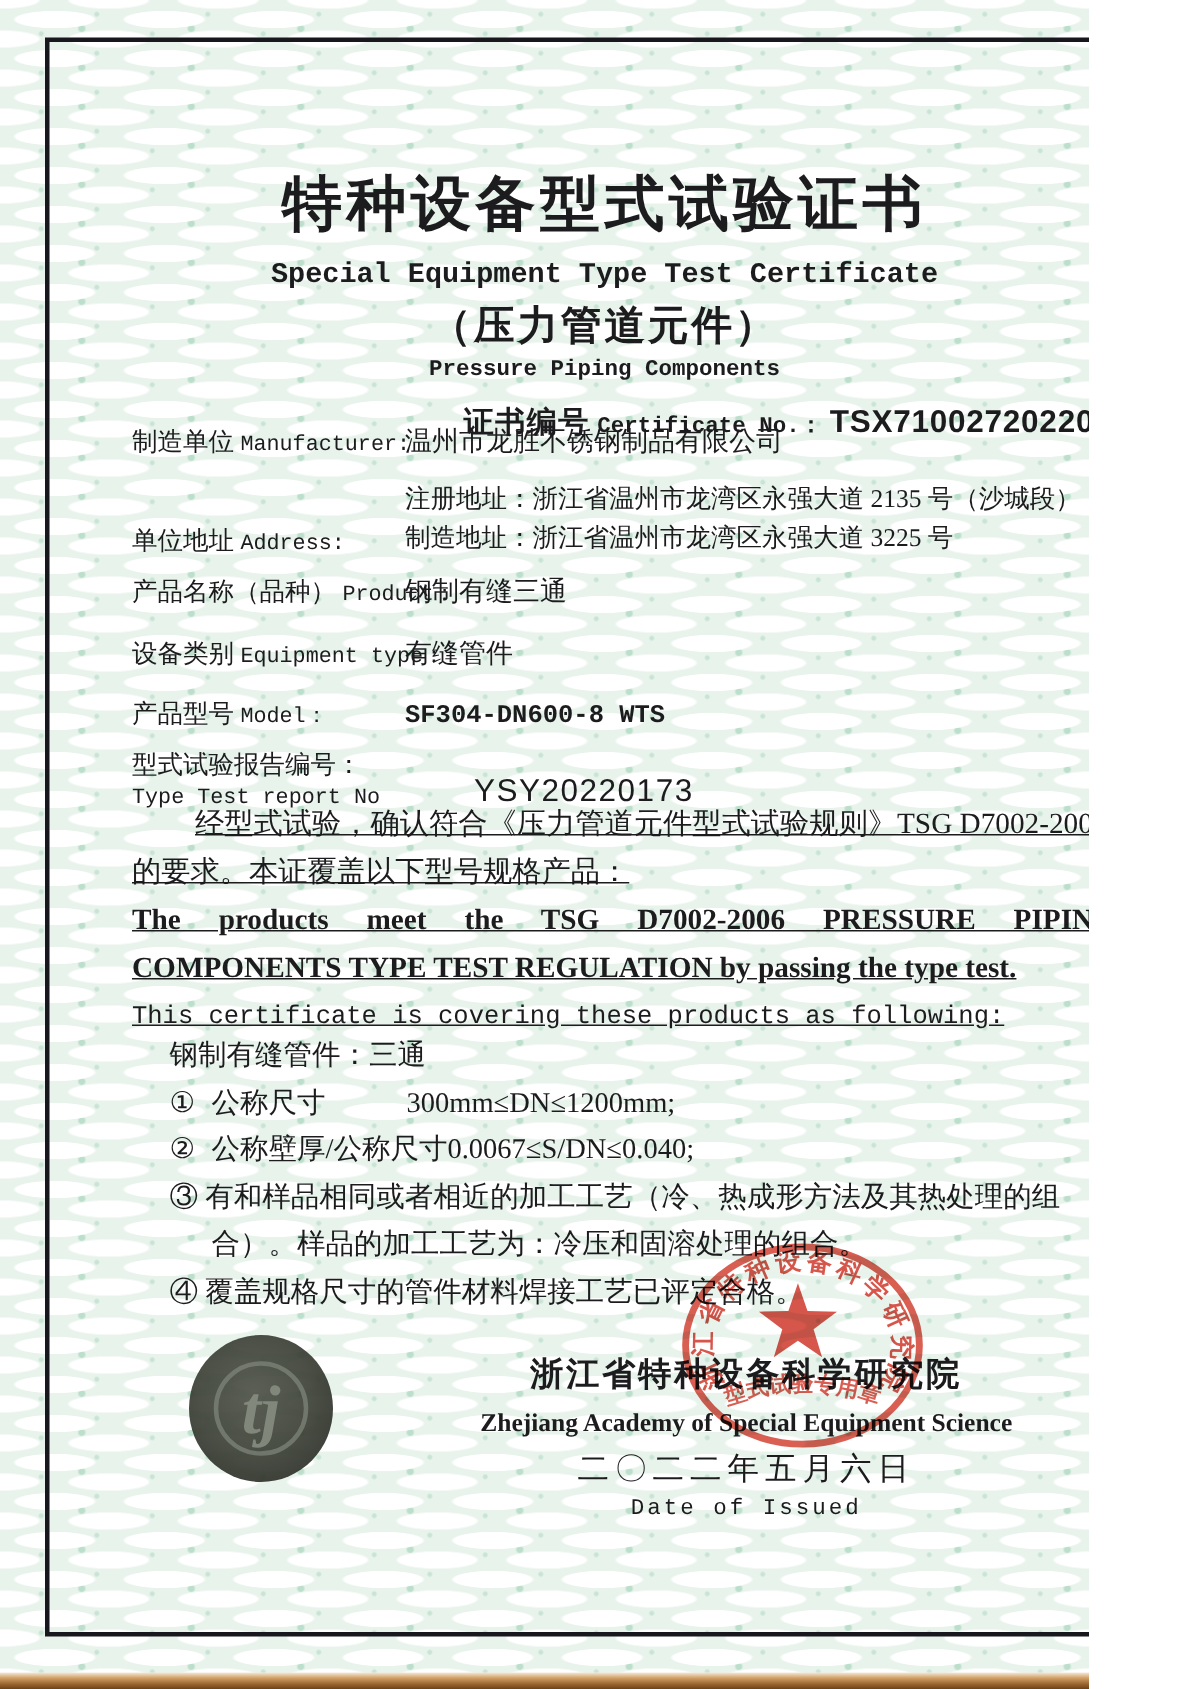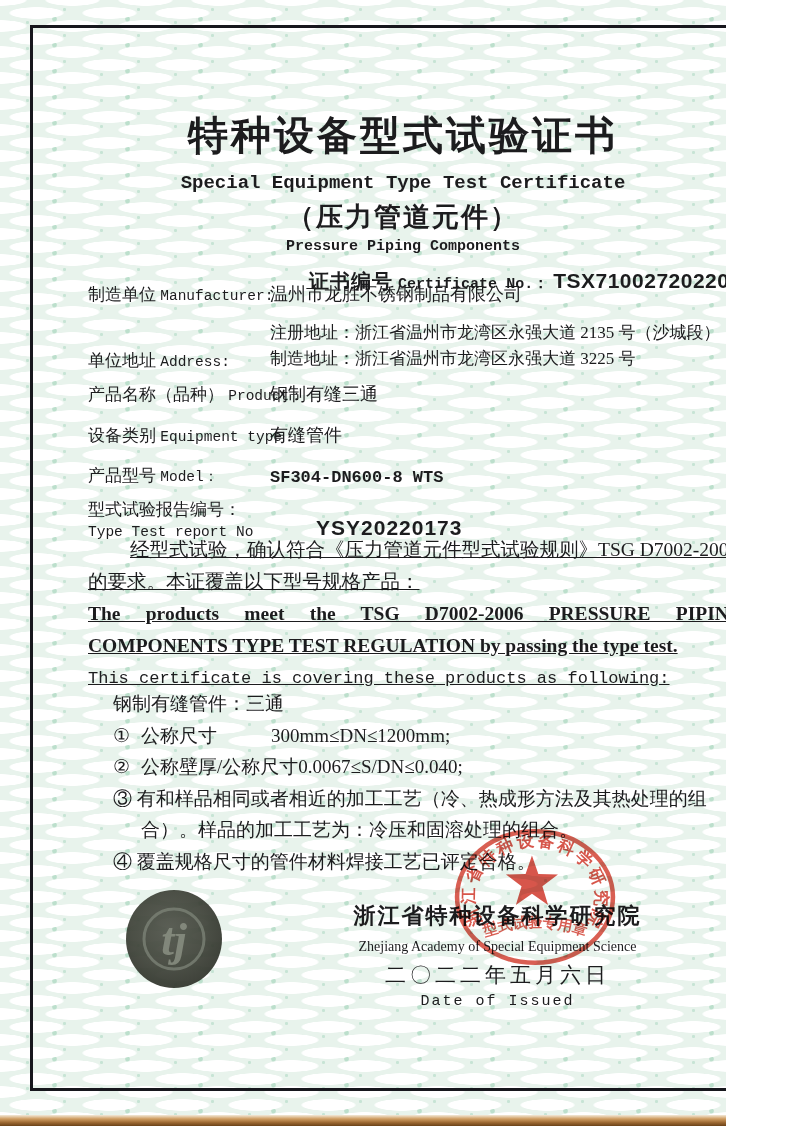"YSY20220173" .r6 .fvalue { font-weight: bold -> normal }
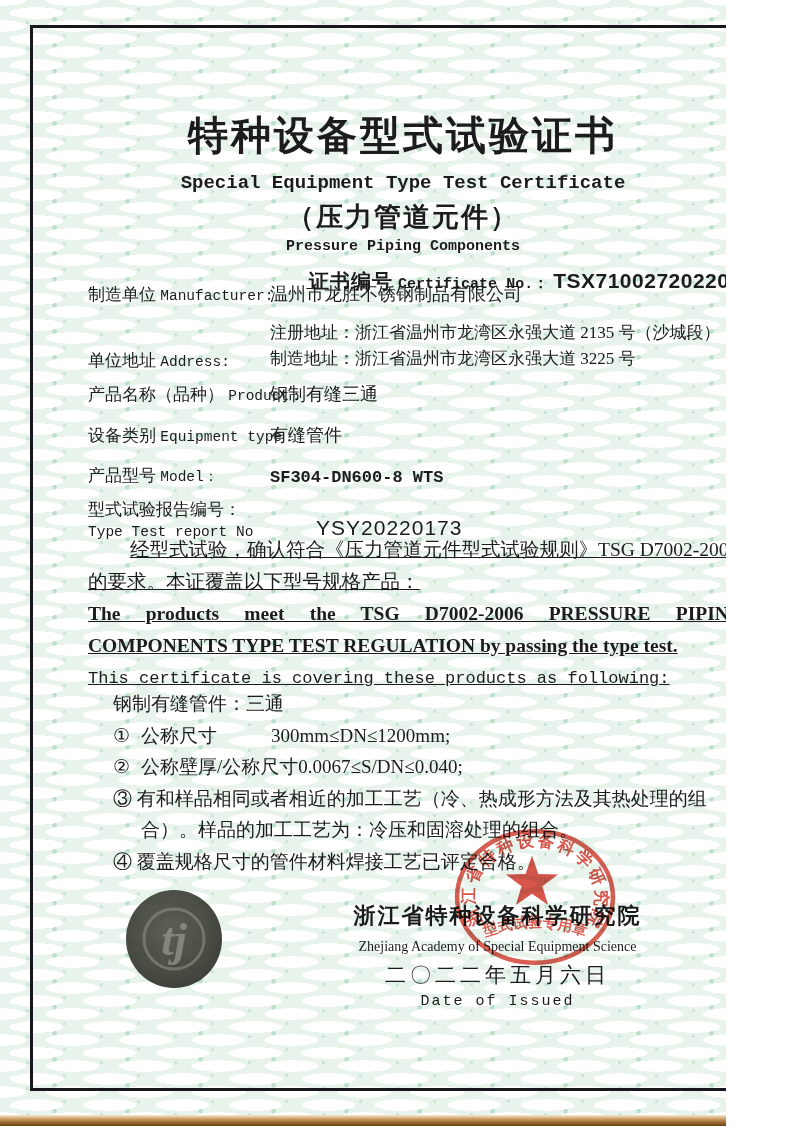"Zhejiang Academy of Special Equipment" .f-en { font-size: 14px -> 17px; font-weight: normal -> bold }
